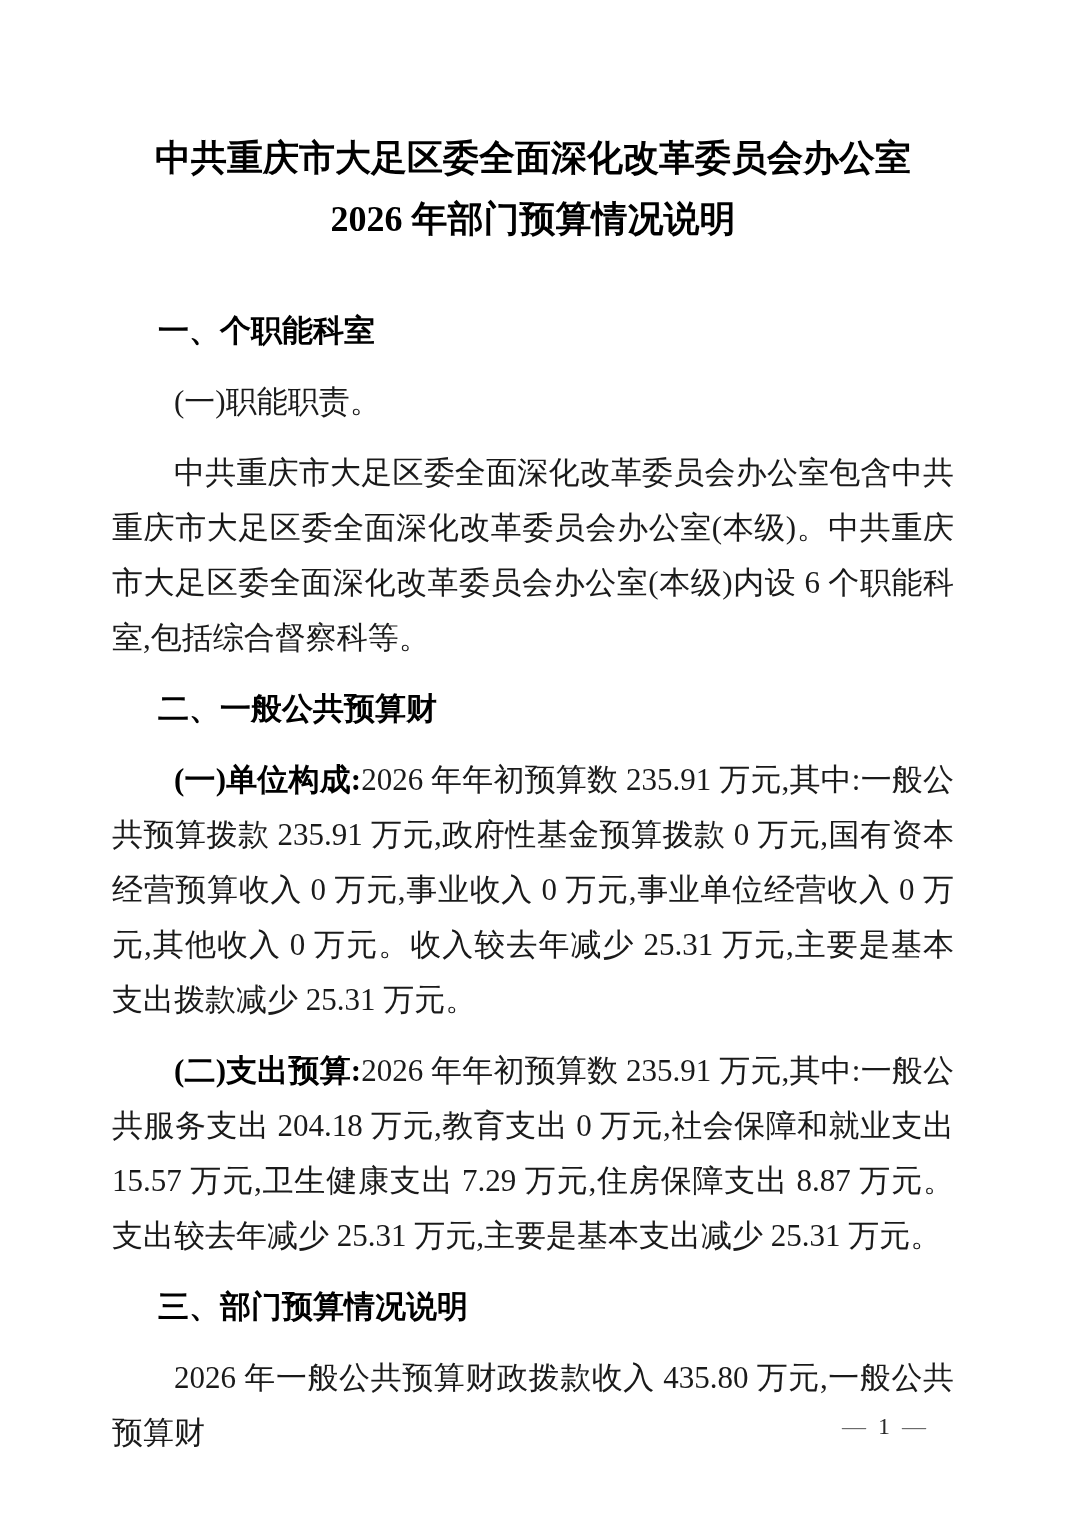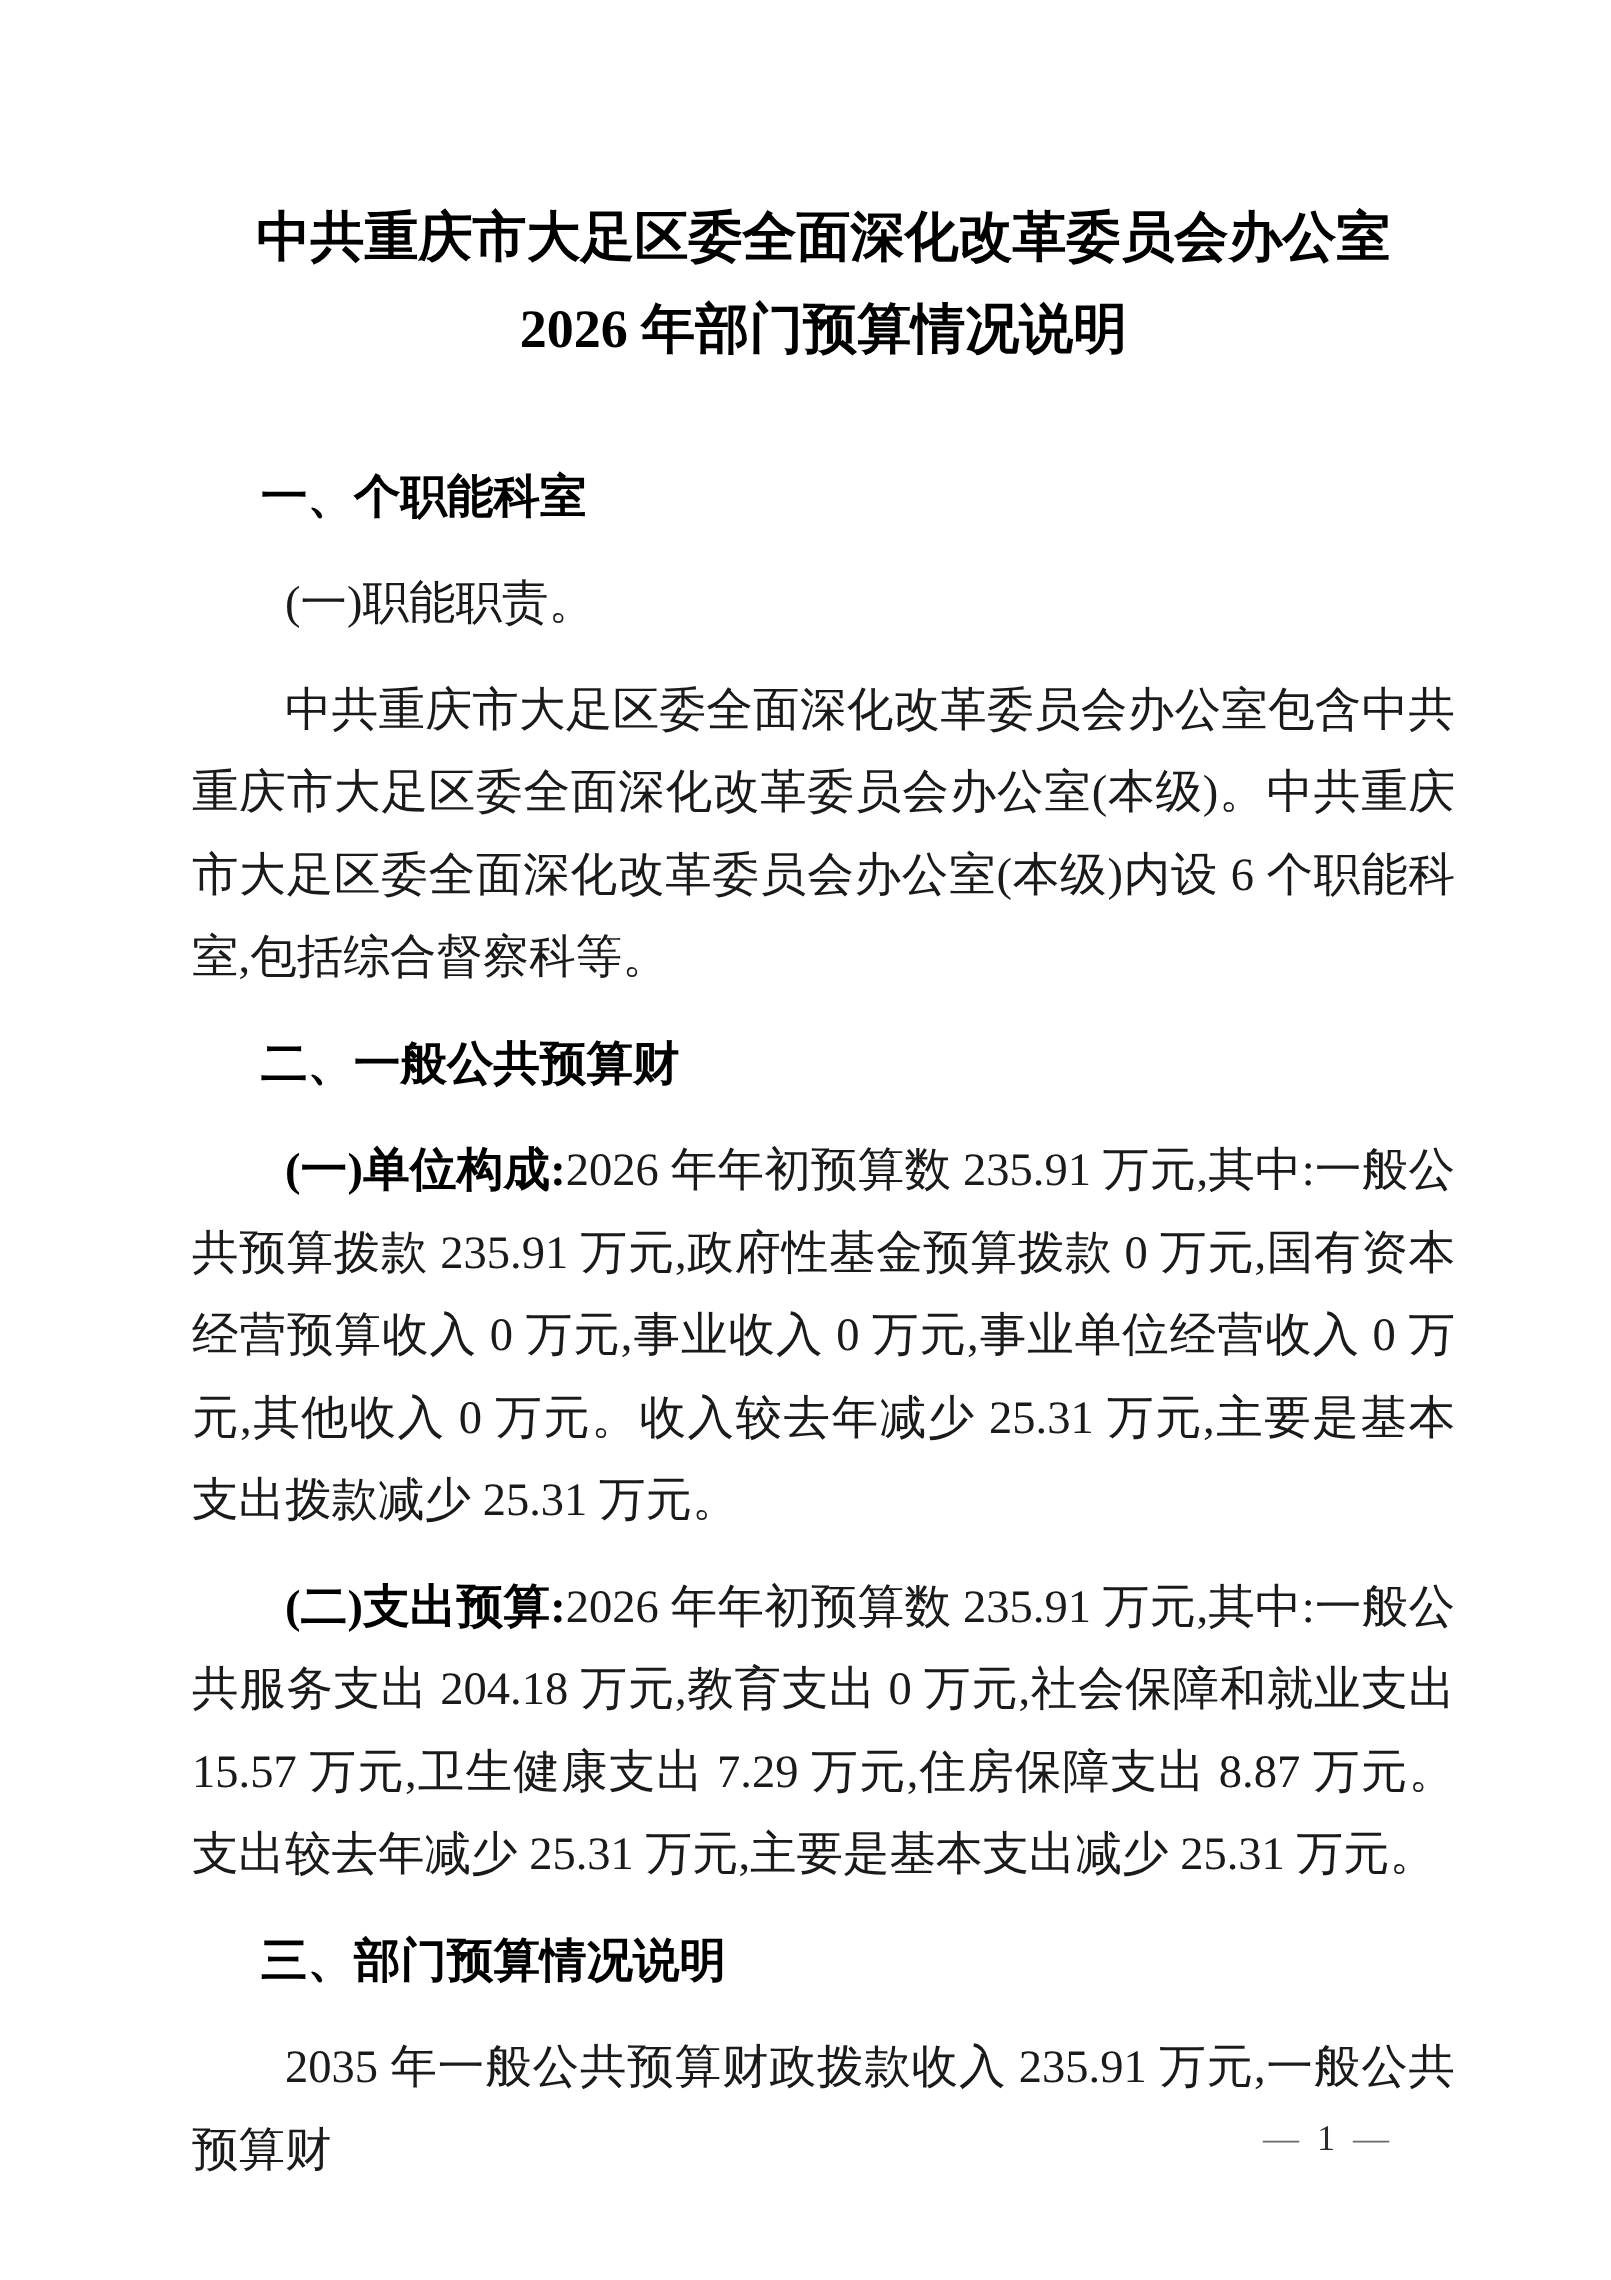"中共重庆市大足区委全面深化改革委员会办公室" .content { left: 112px -> 96px }
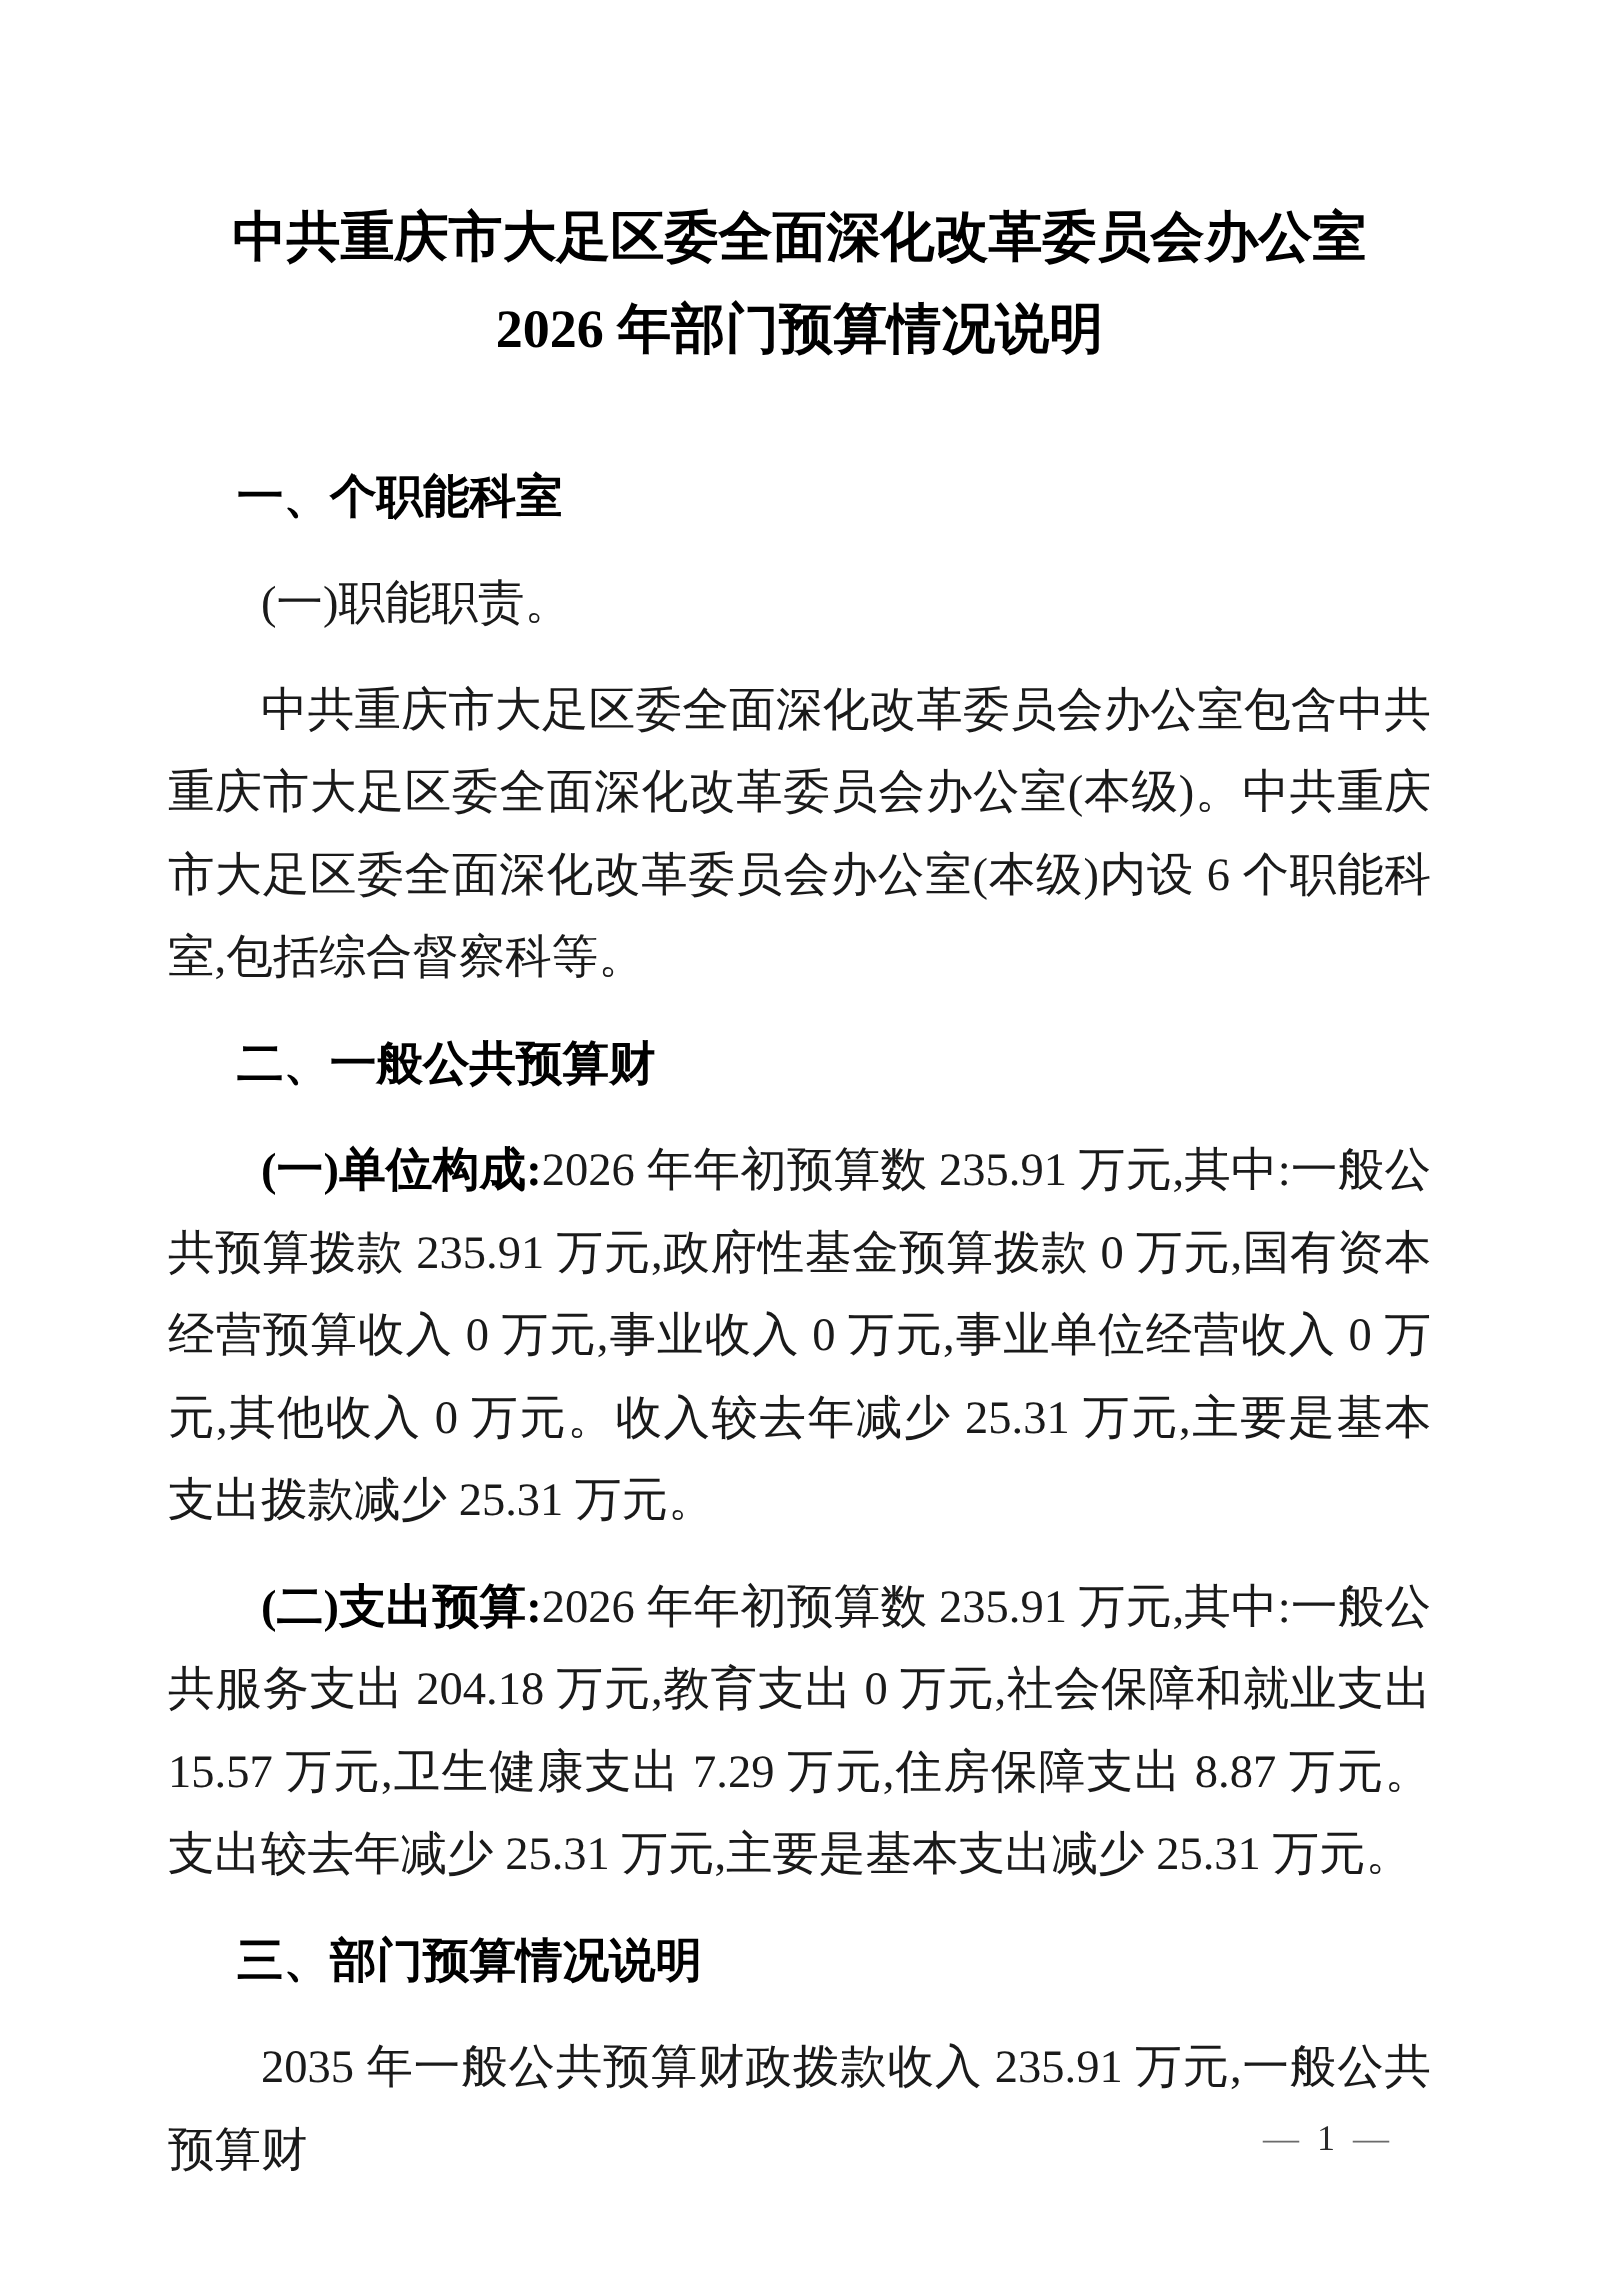"2035 年一般公共预算财政拨款收入 235.91 万元,一般公共预算财" p.para { text: 2035 年一般公共预算财政拨款收入 235.91 -> 2026 年一般公共预算财政拨款收入 435.80 }
